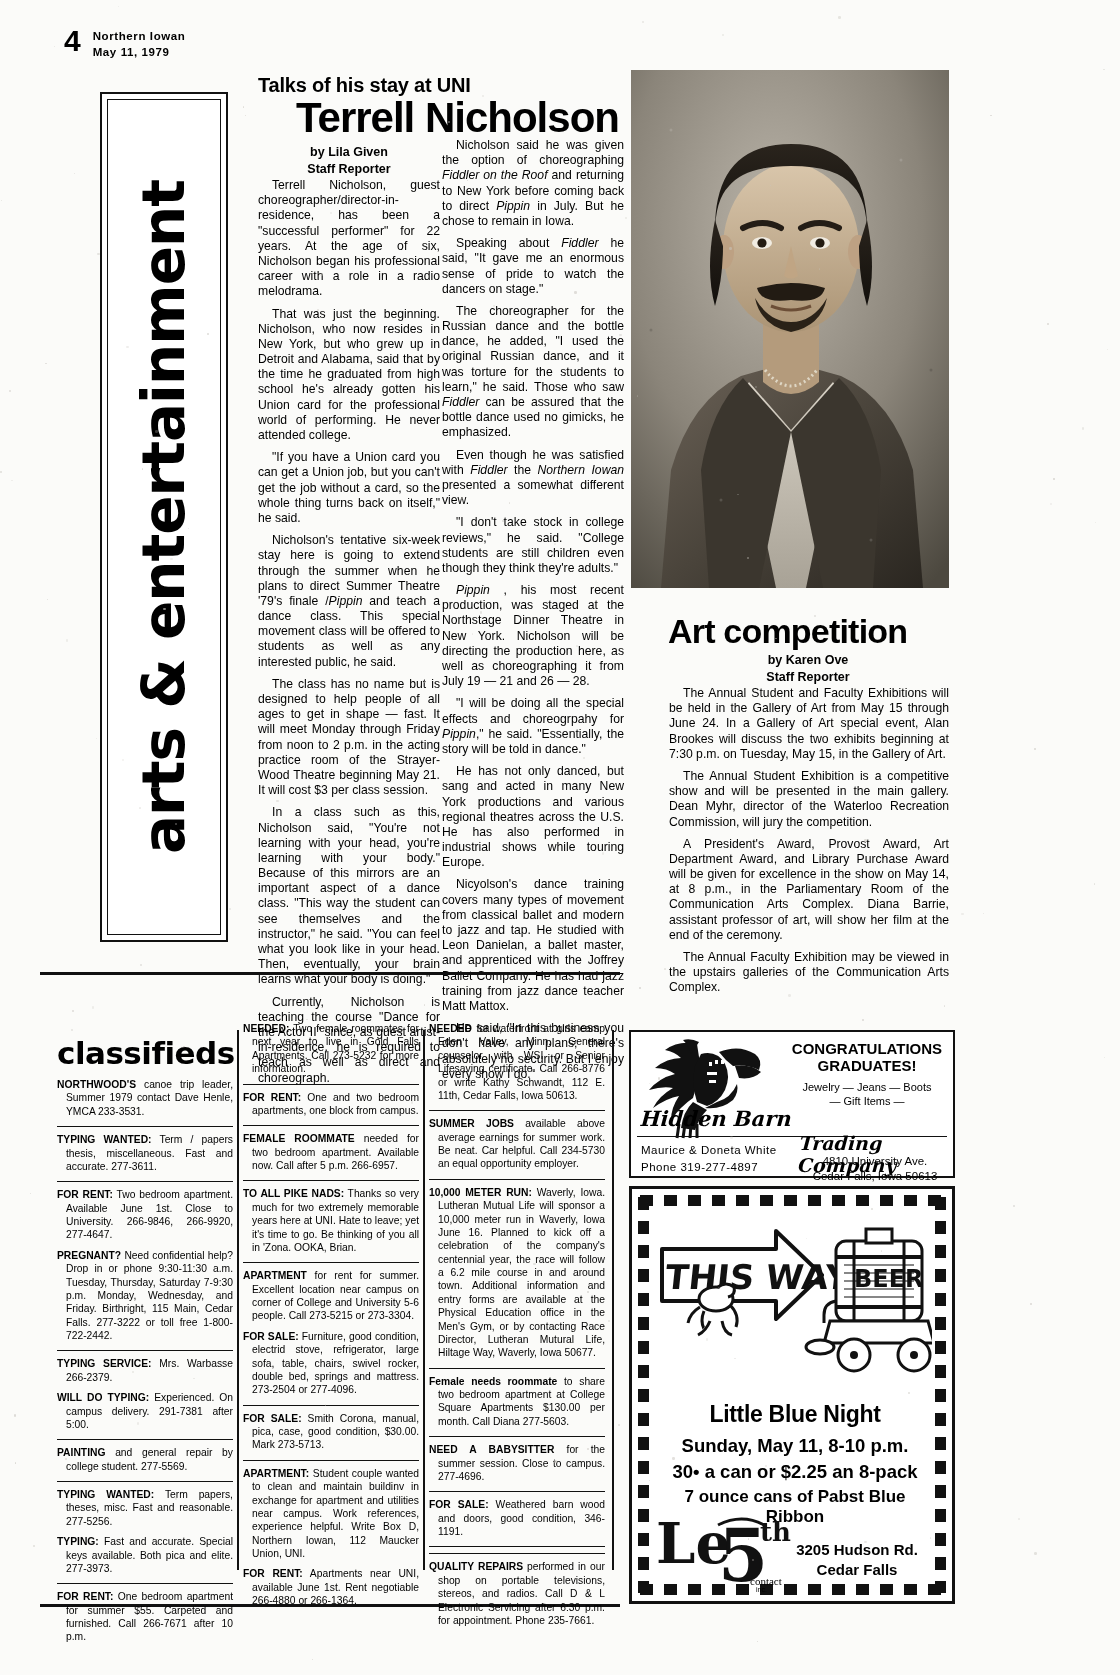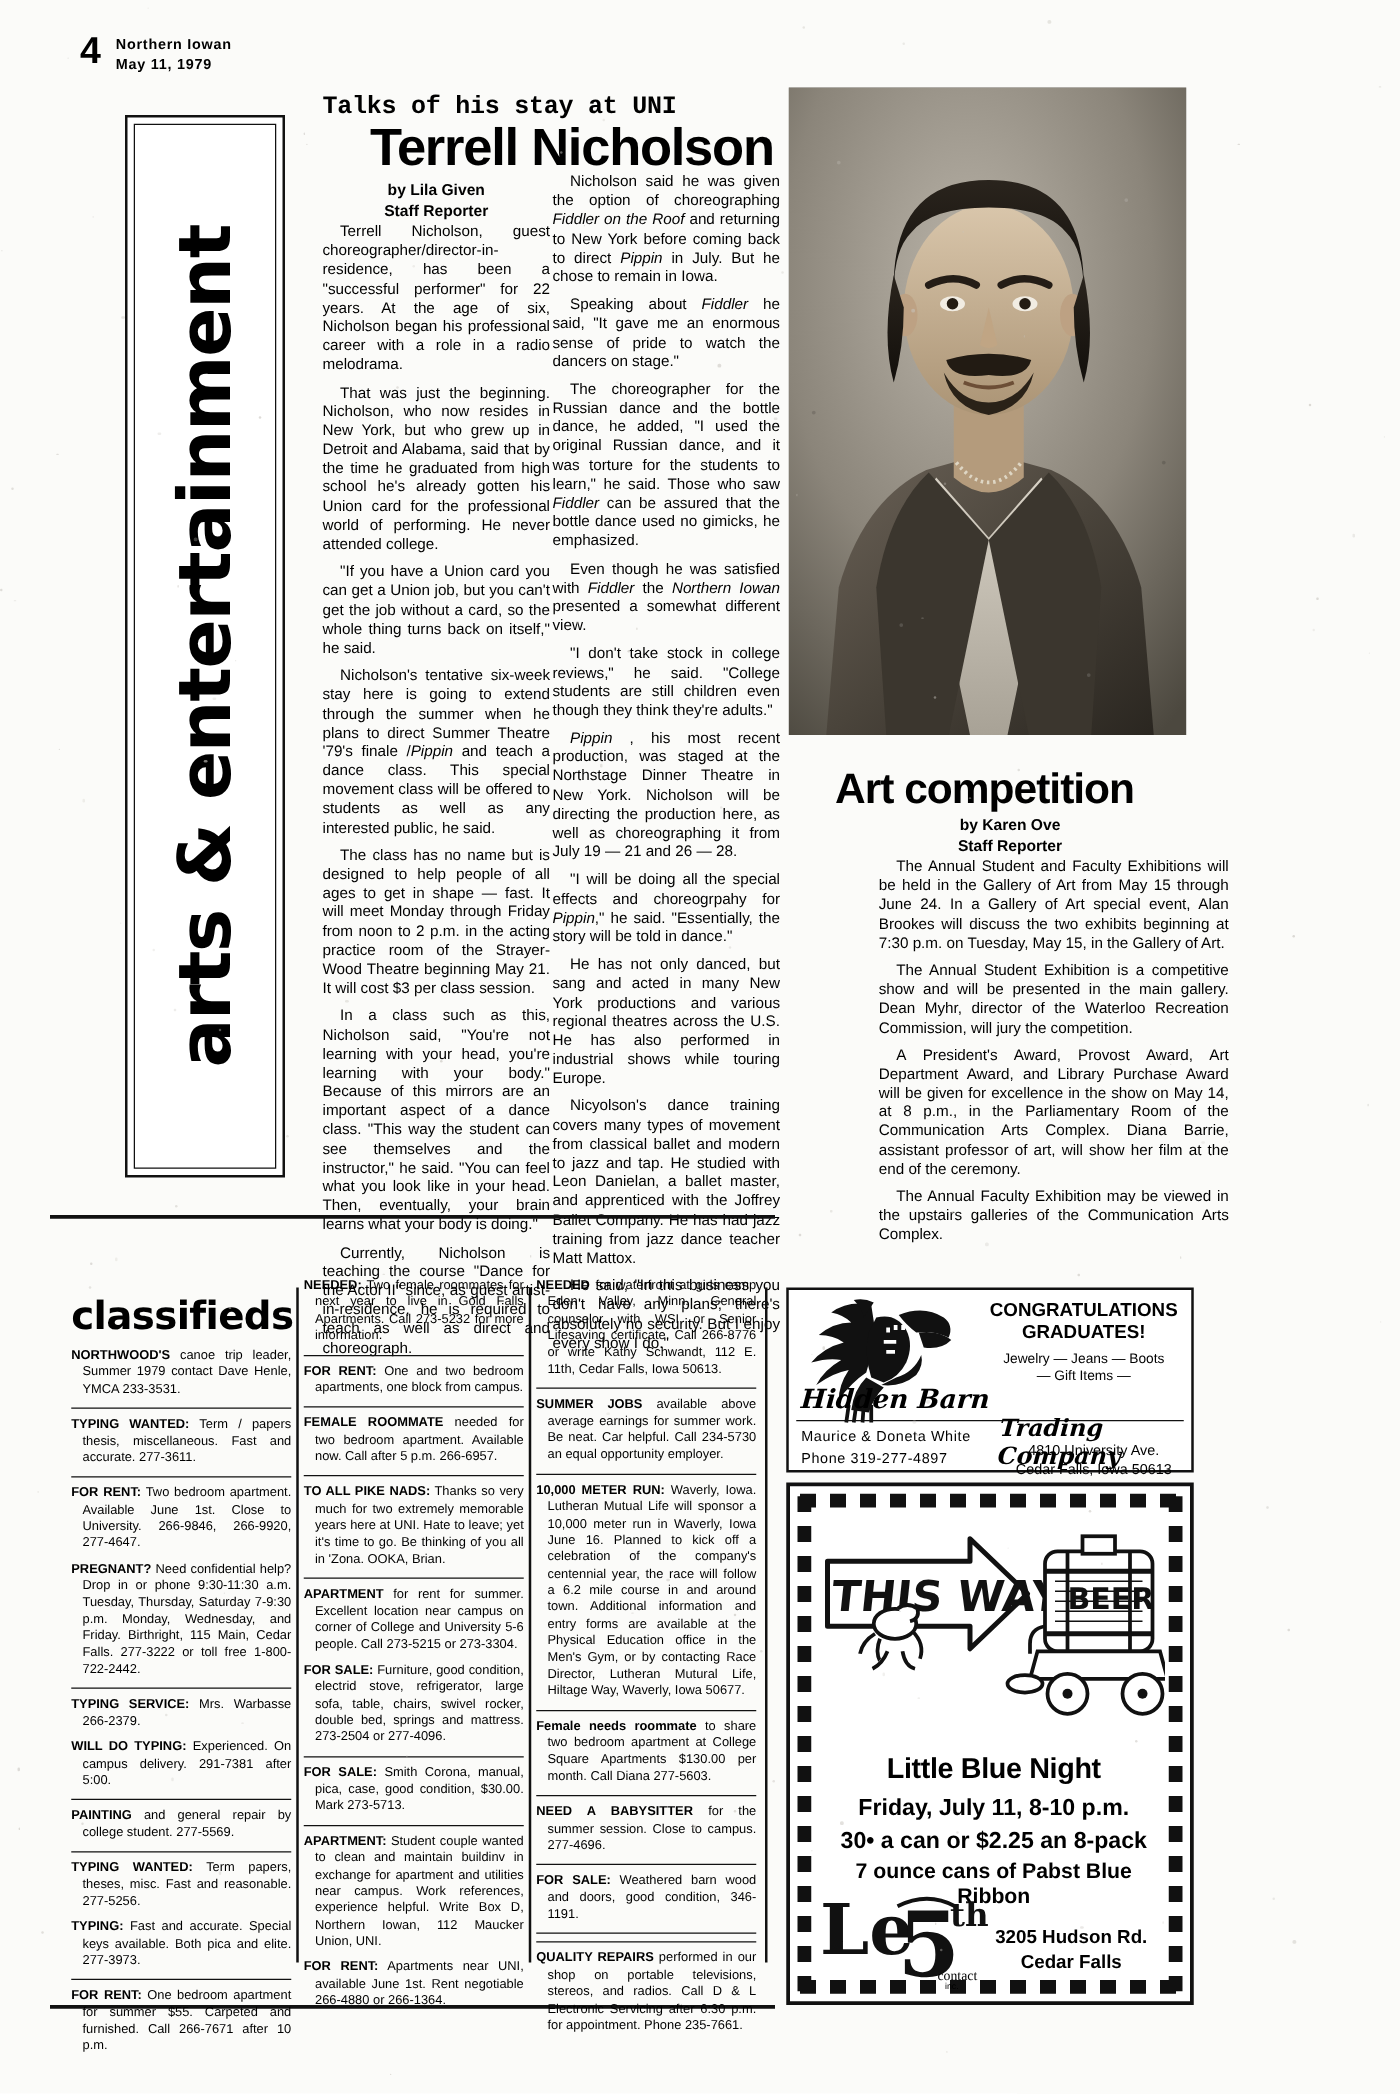"Talks of his stay at" .kicker { font-family: Liberation Mono, monospace -> none }
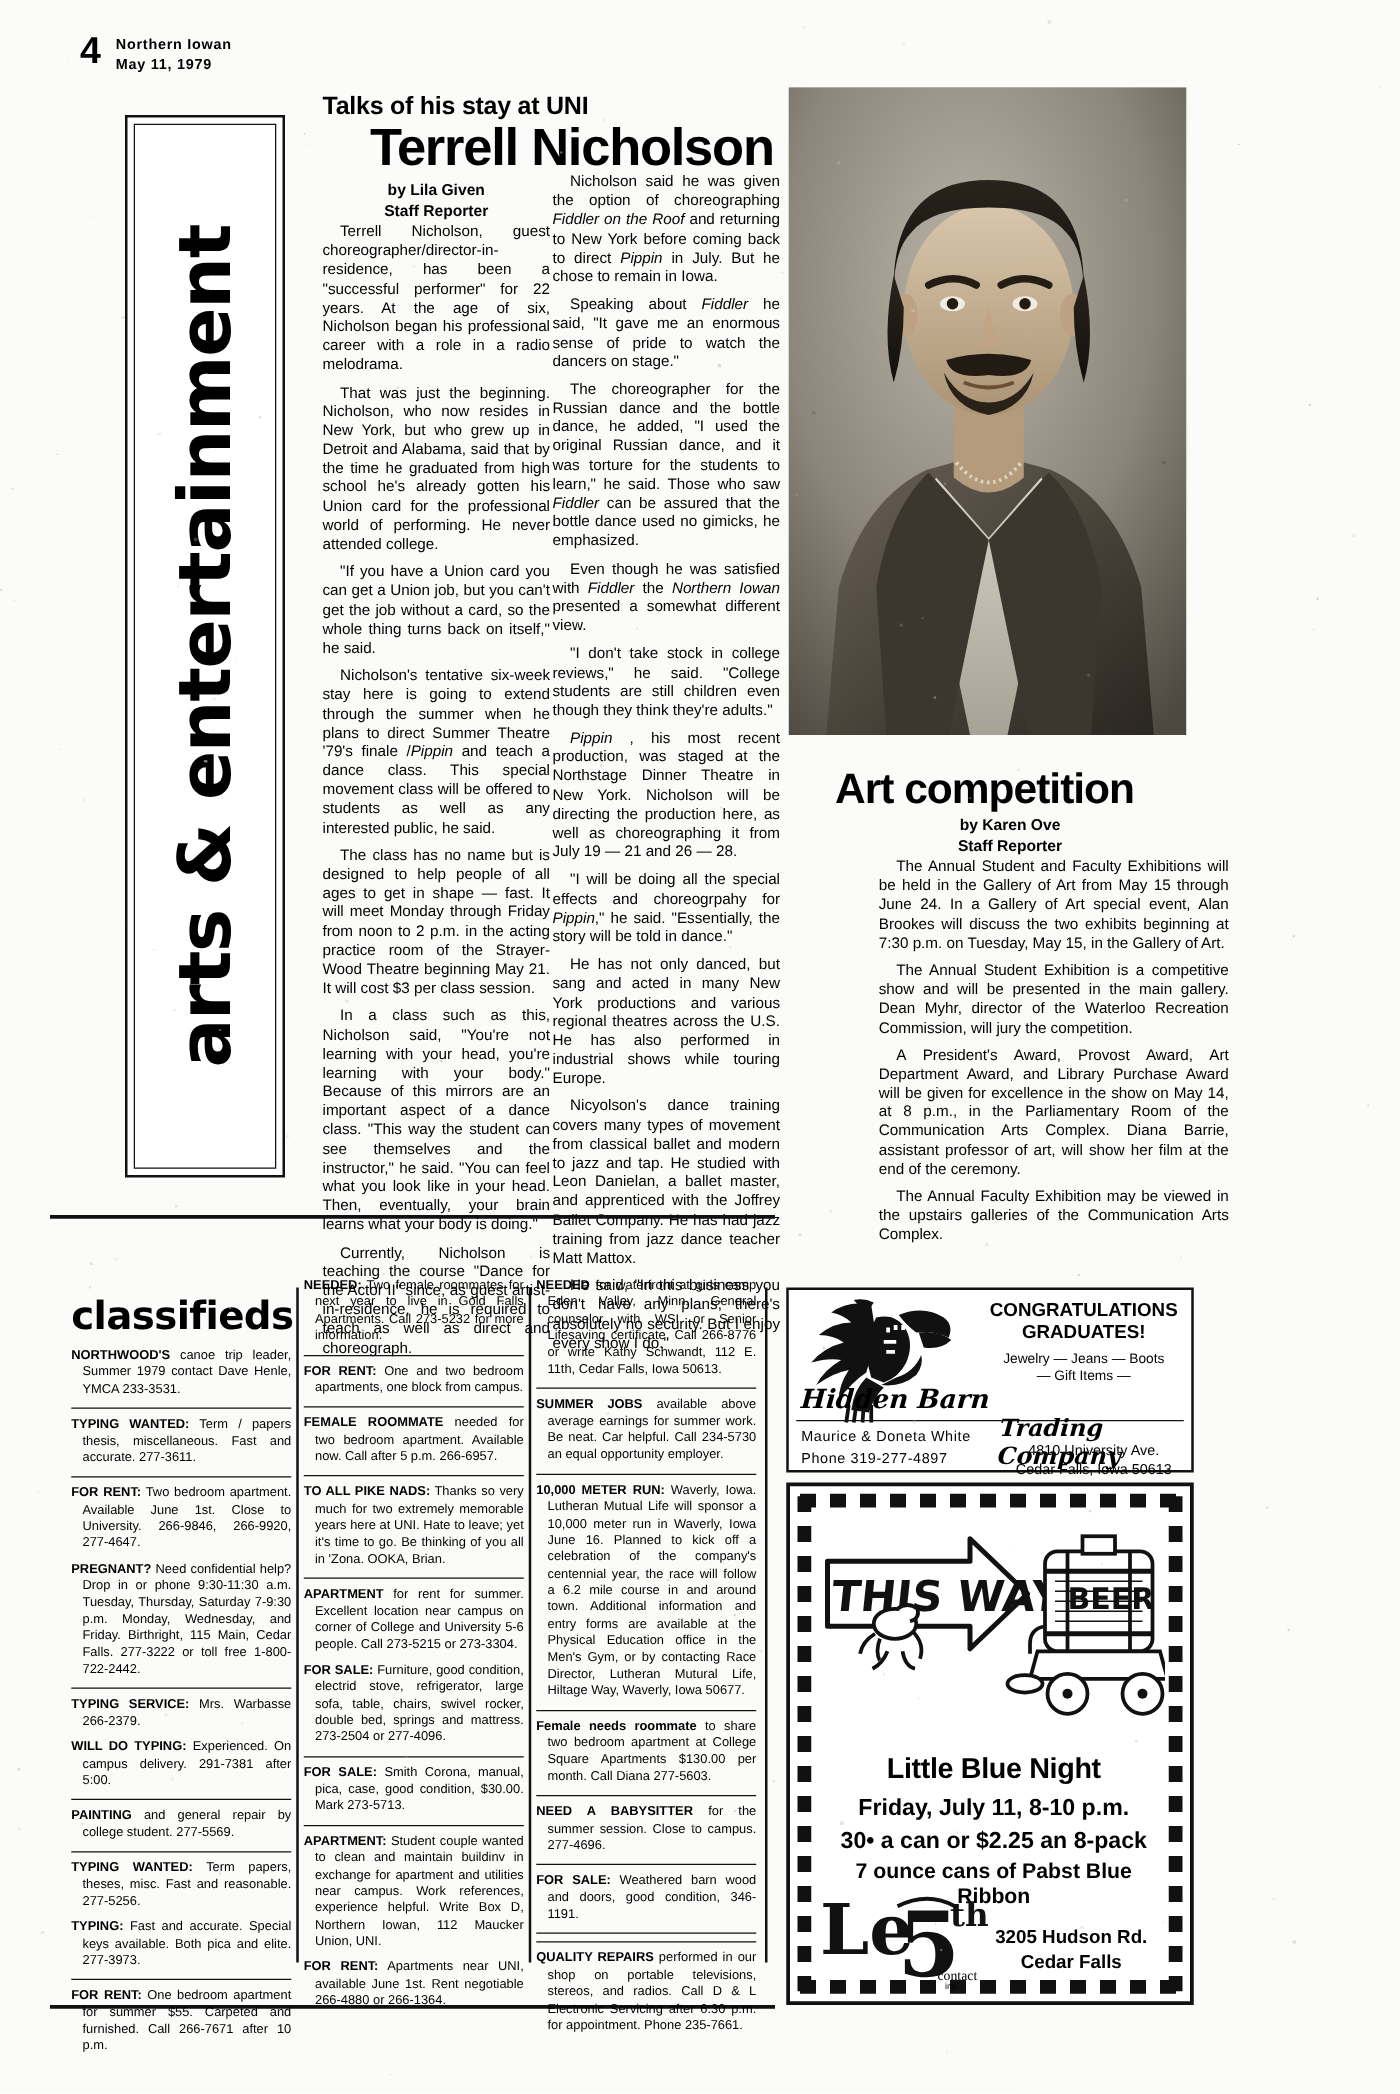"The Annual Student and Faculty" #col3 { left: 703px -> 669px }
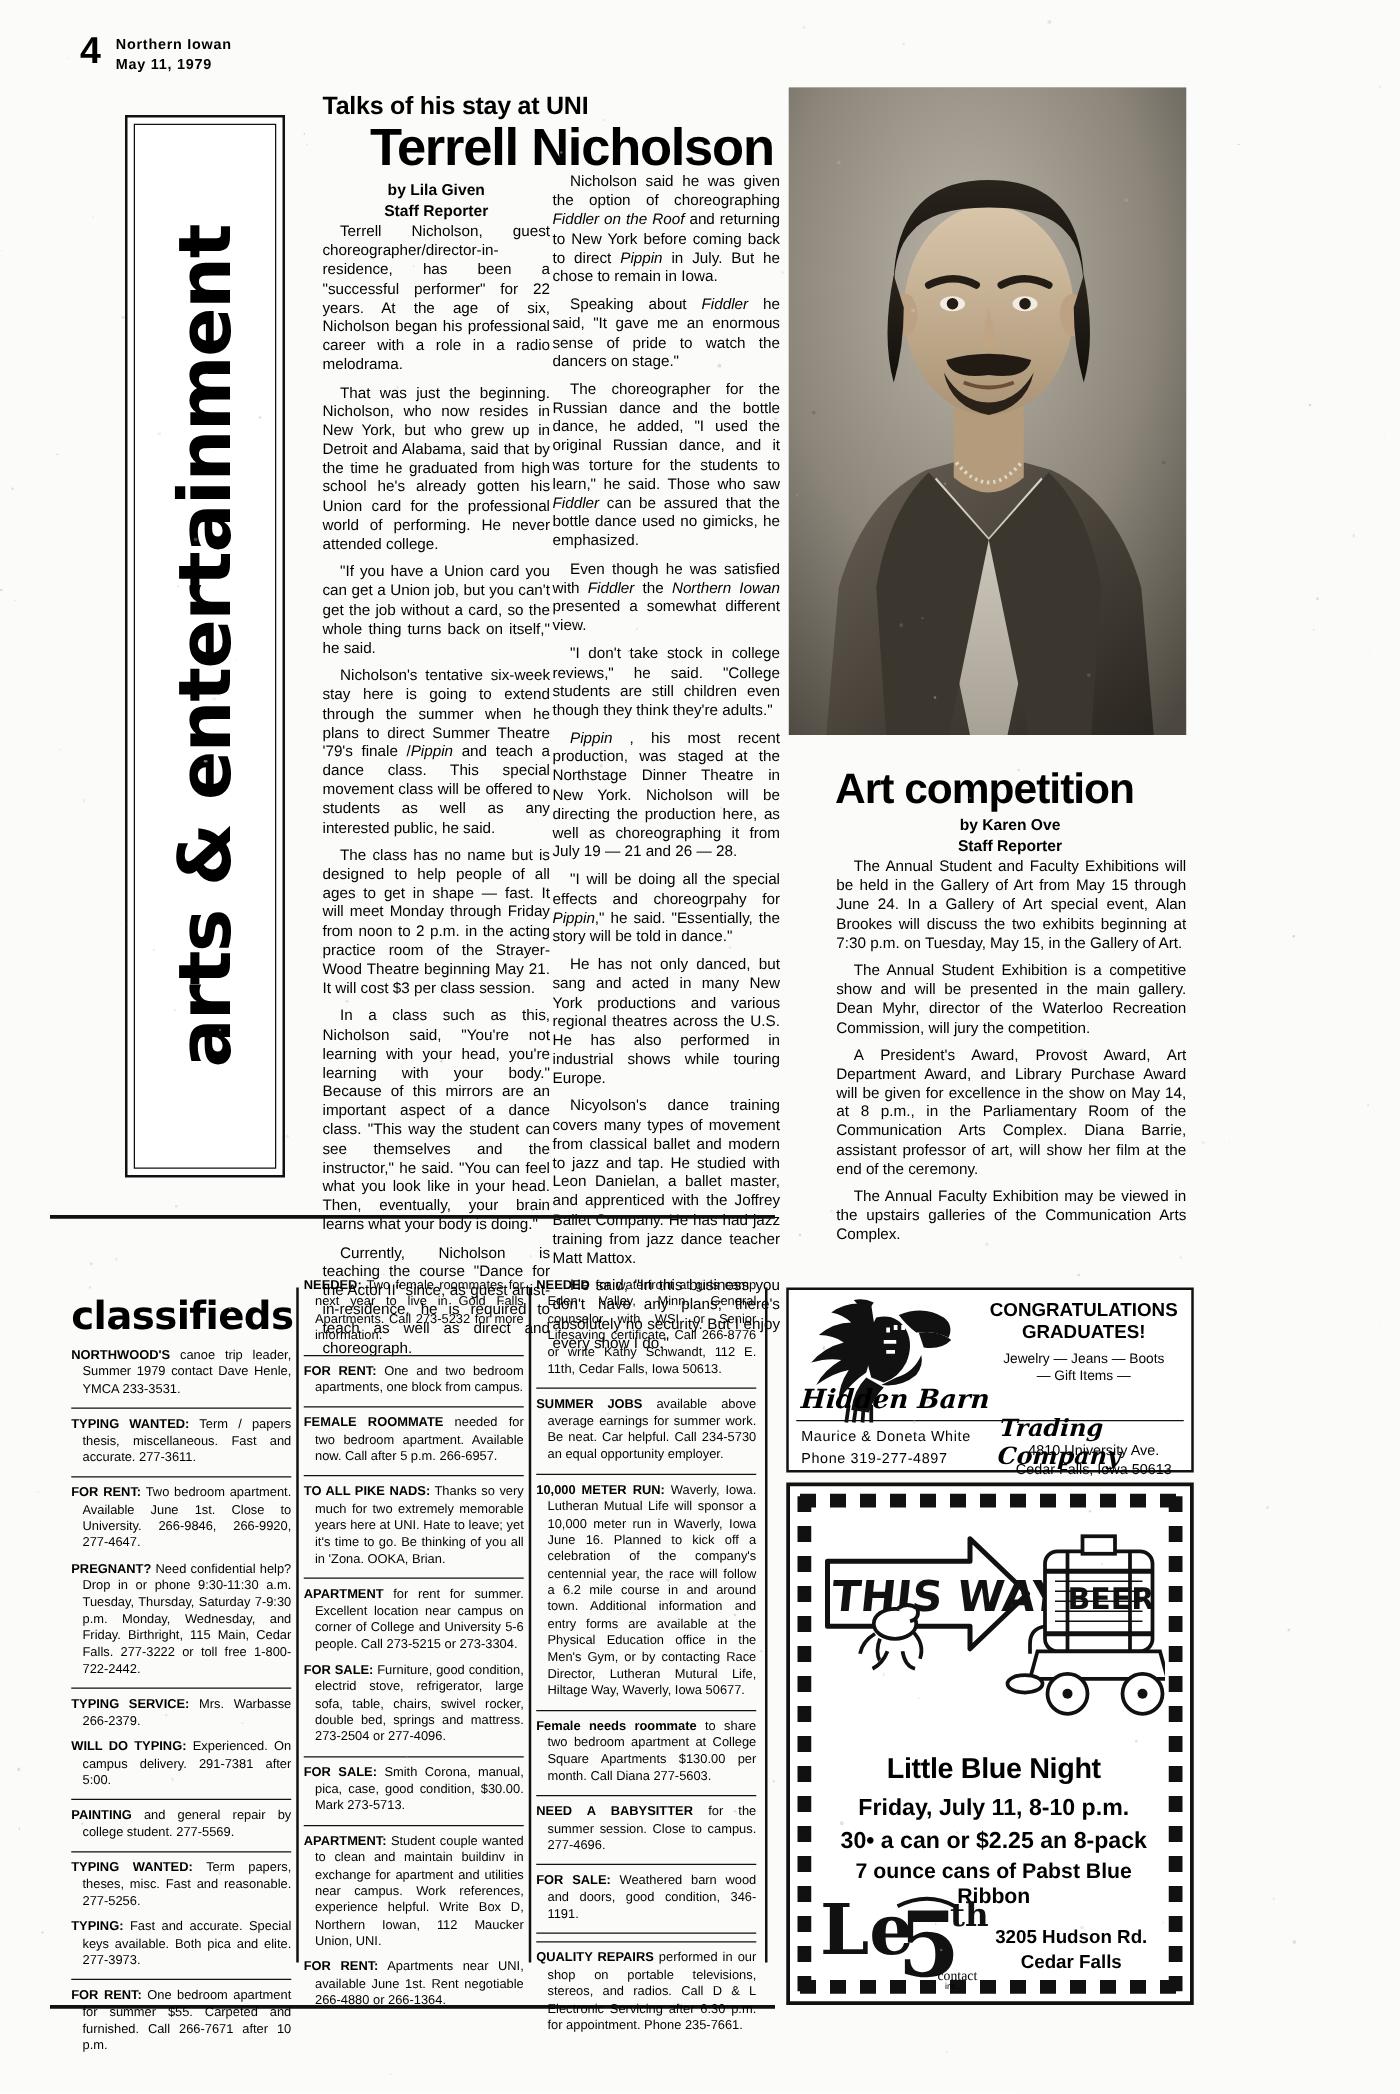"Friday, July 11, 8-10 p.m." div.le5-l2 { text: Friday, July -> Sunday, May }
